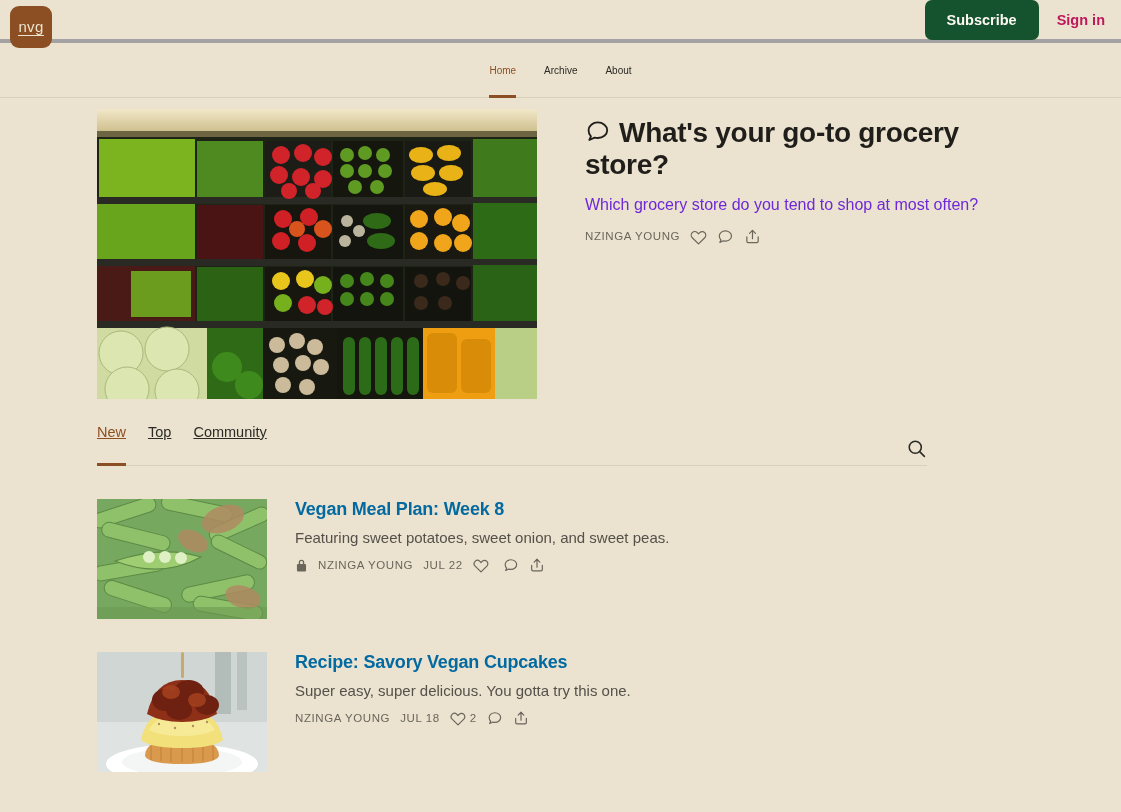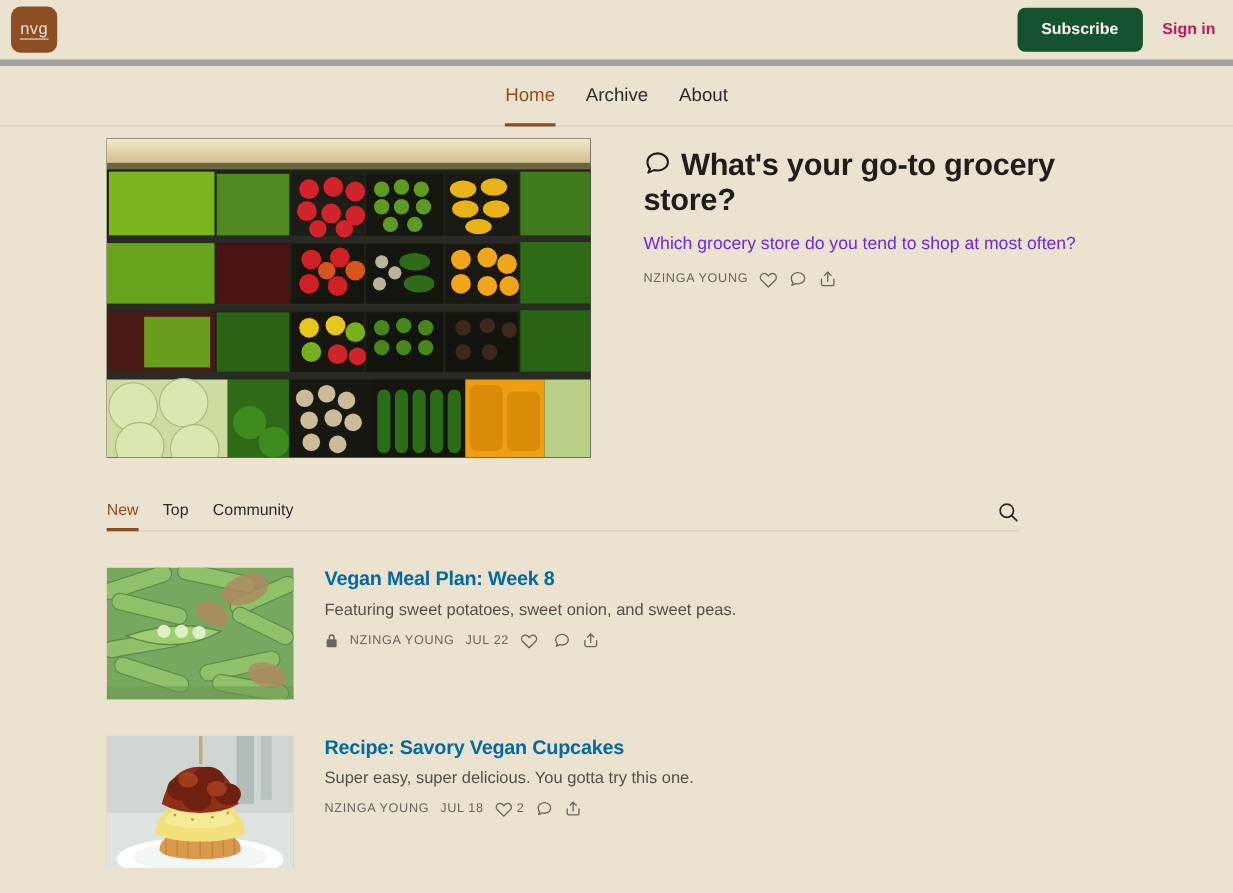"nvg" .masthead { border-bottom: 6px solid #a3a3a3 -> 4px solid #a3a3a3; height: 60px -> 43px }
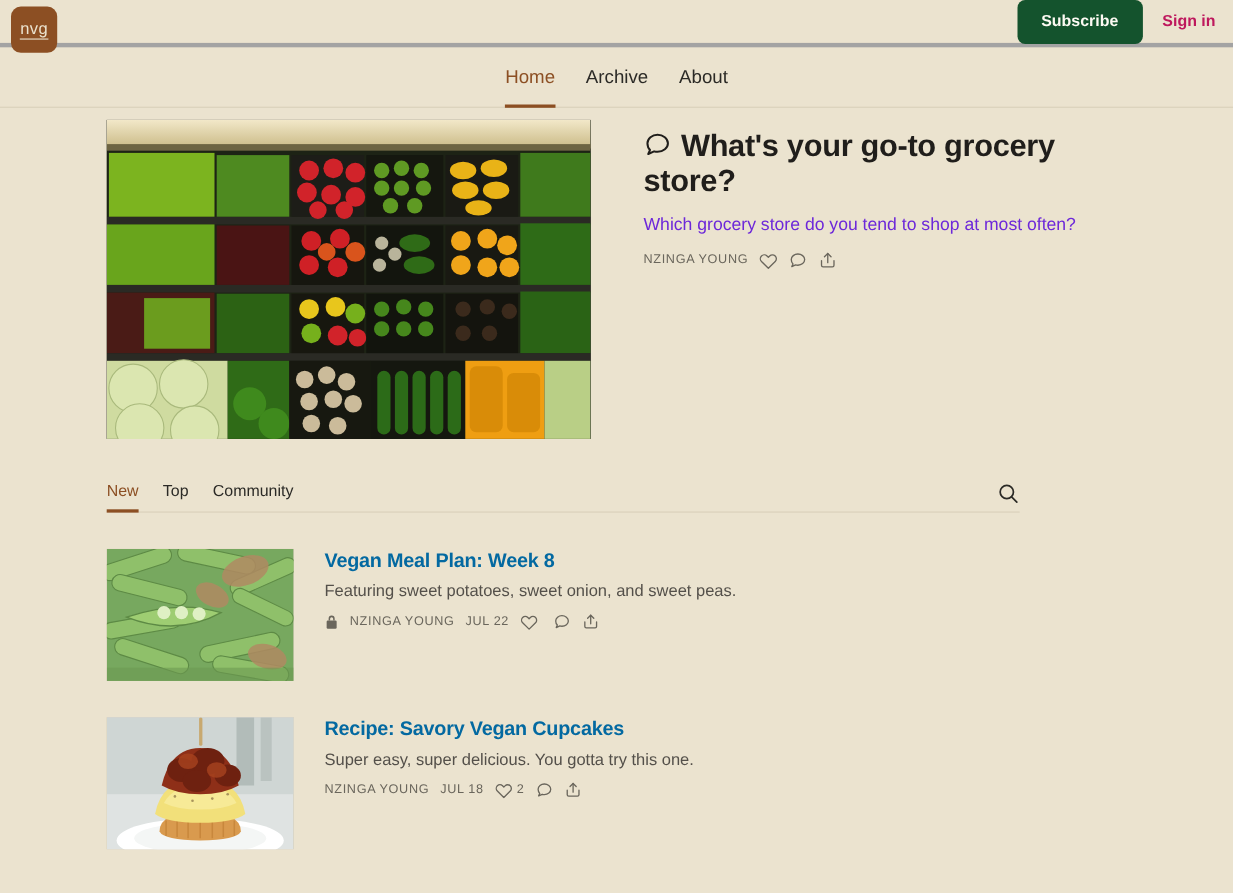"Home" .nav-item { font-size: 17px -> 10px }
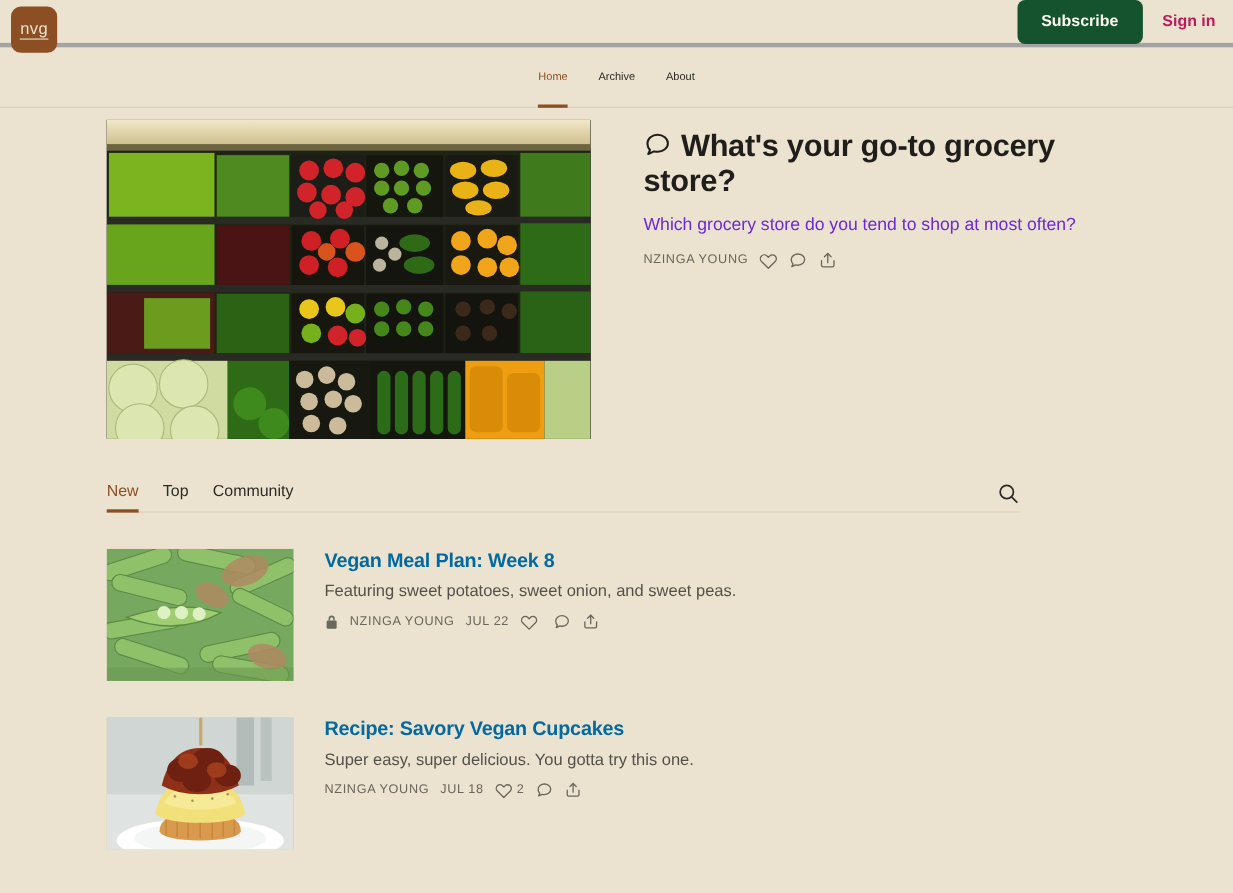"New" .tab { padding-bottom: 10px -> 25px; text-decoration: none -> underline }
